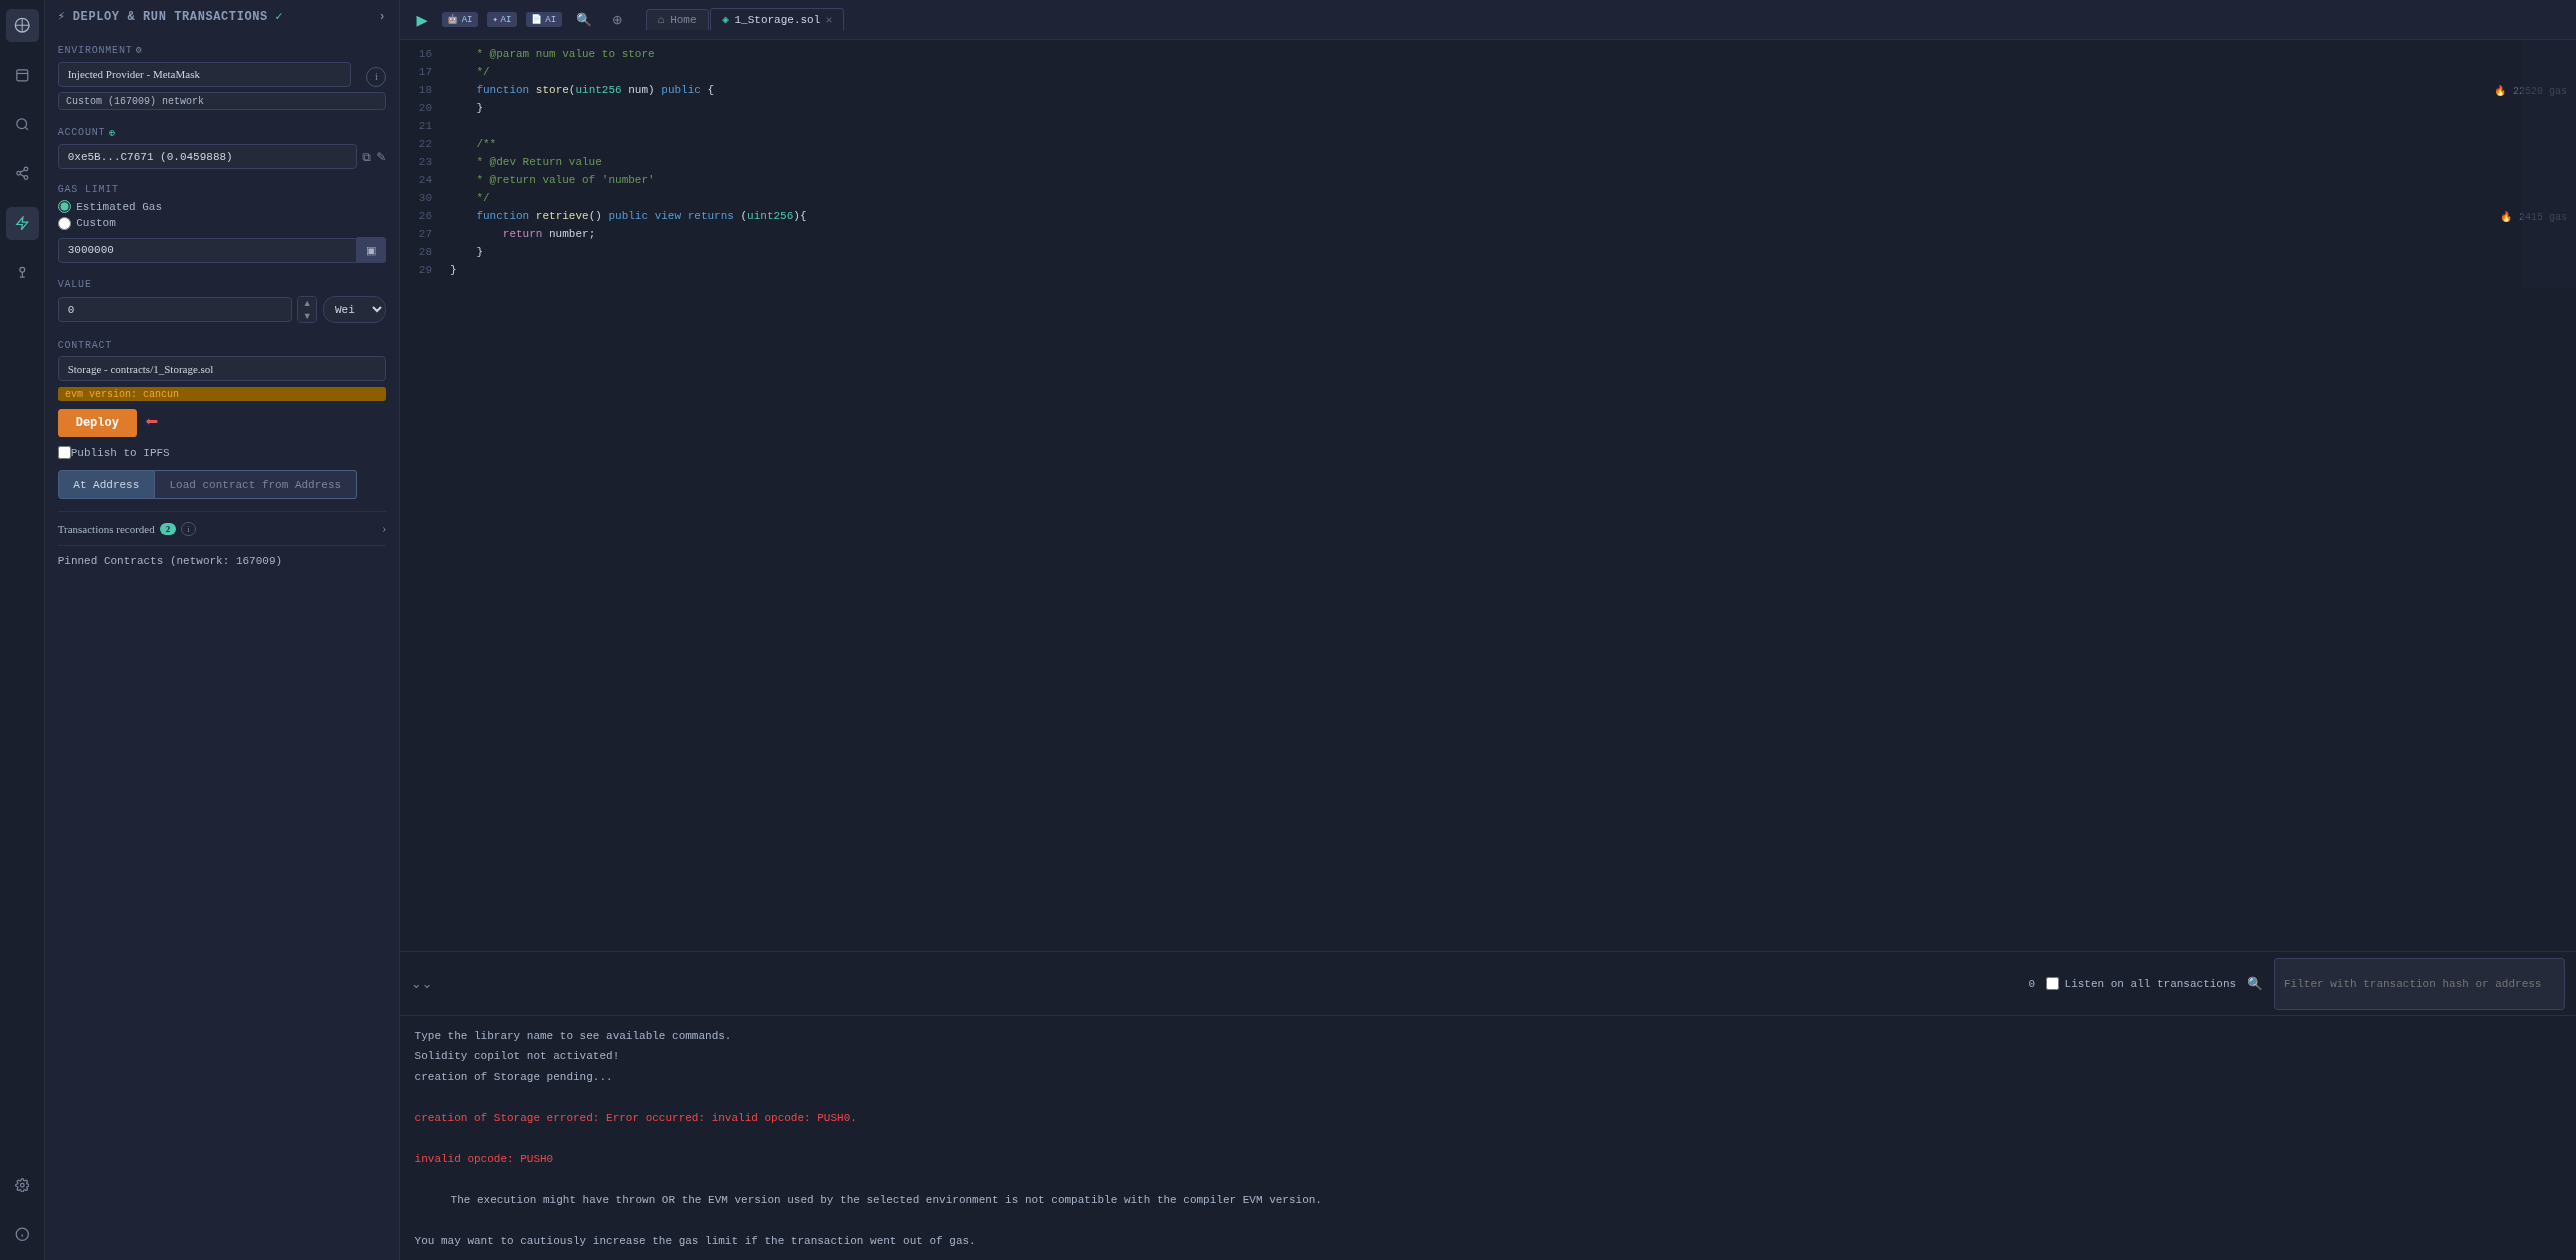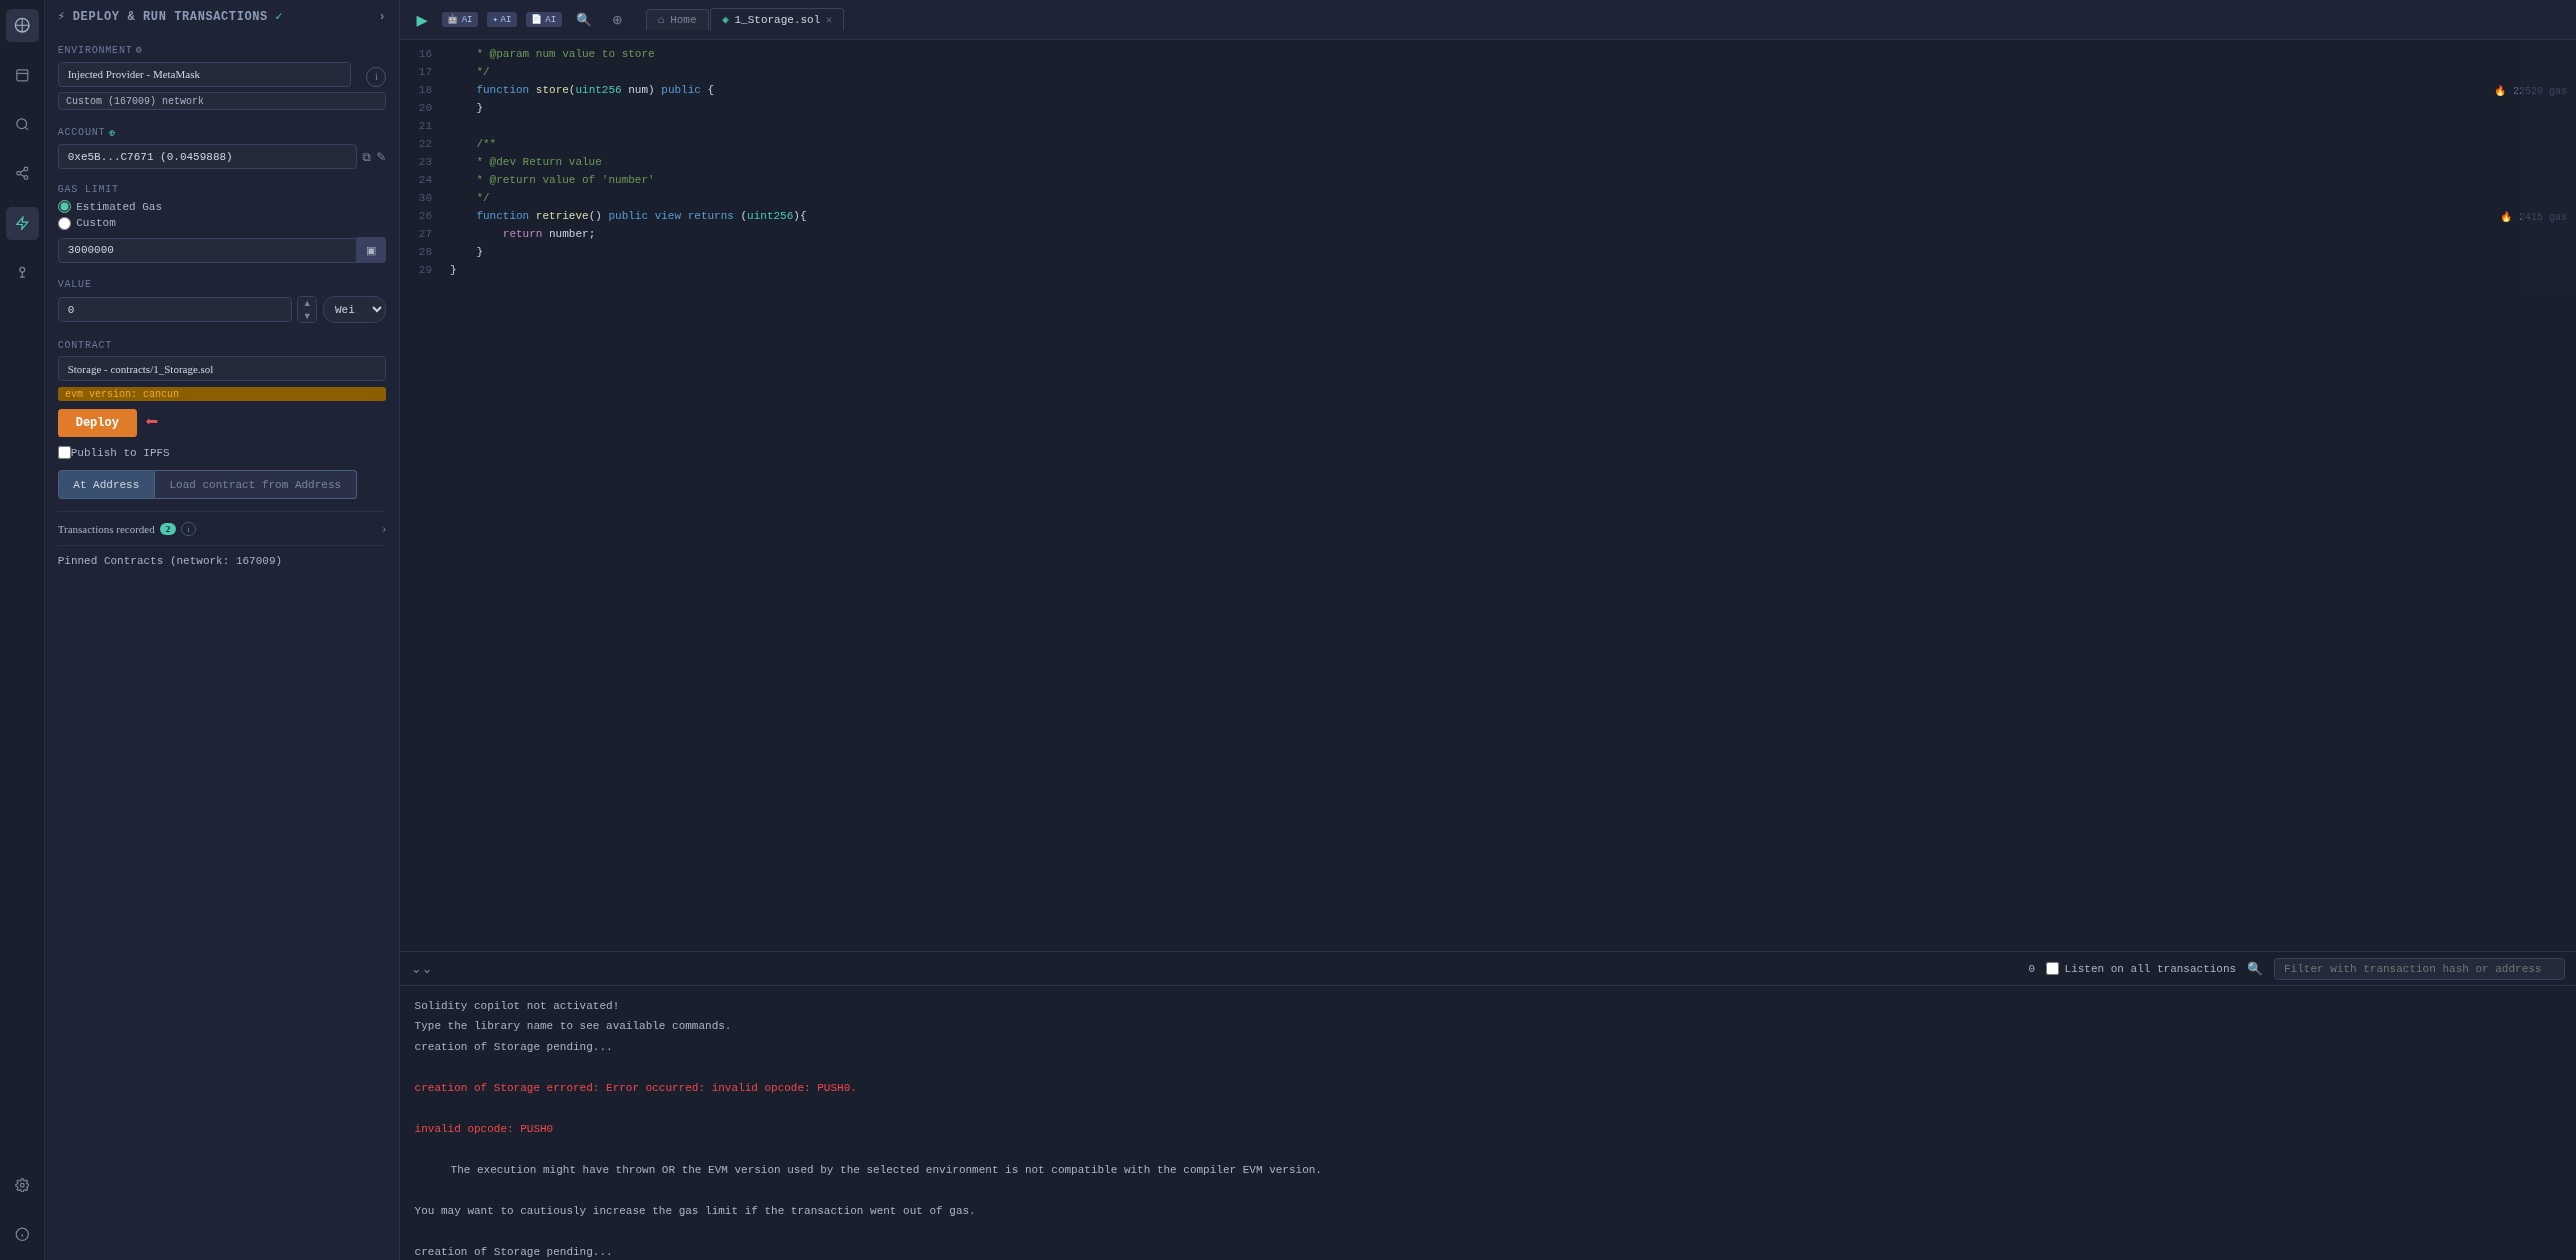"Filter with transaction hash or" .filter-input { padding: 4px 9px -> 19px 9px }
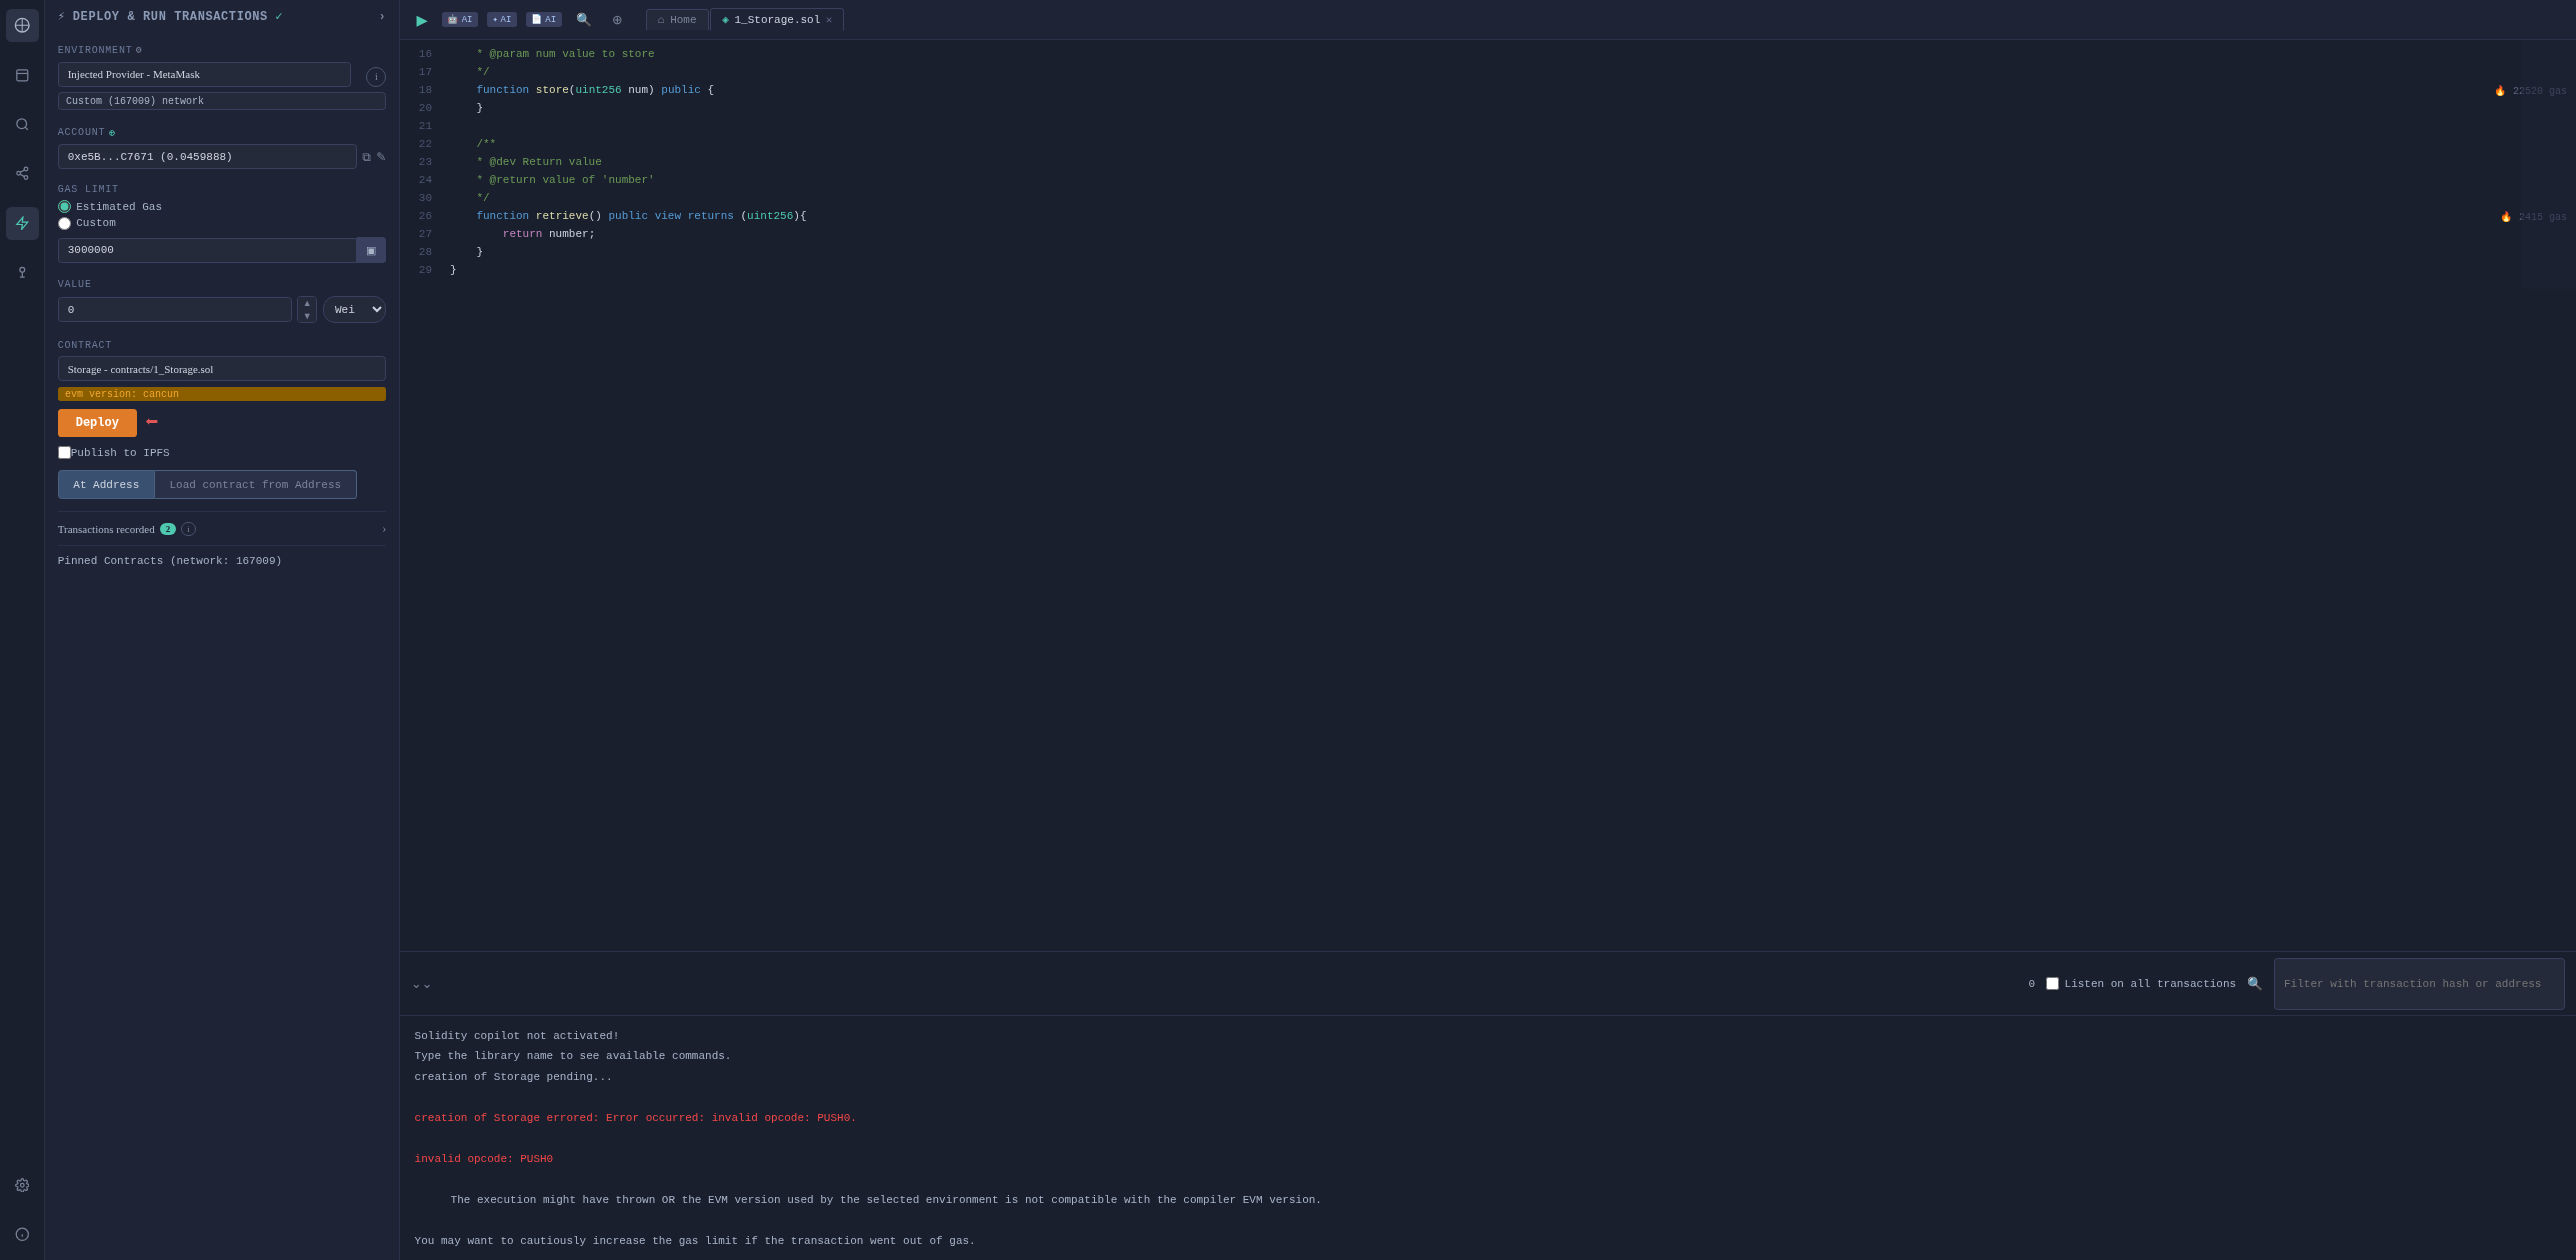"Solidity copilot not activated!" p.console-normal { order: before "Type the library name to" -> after "Type the library name to" }
